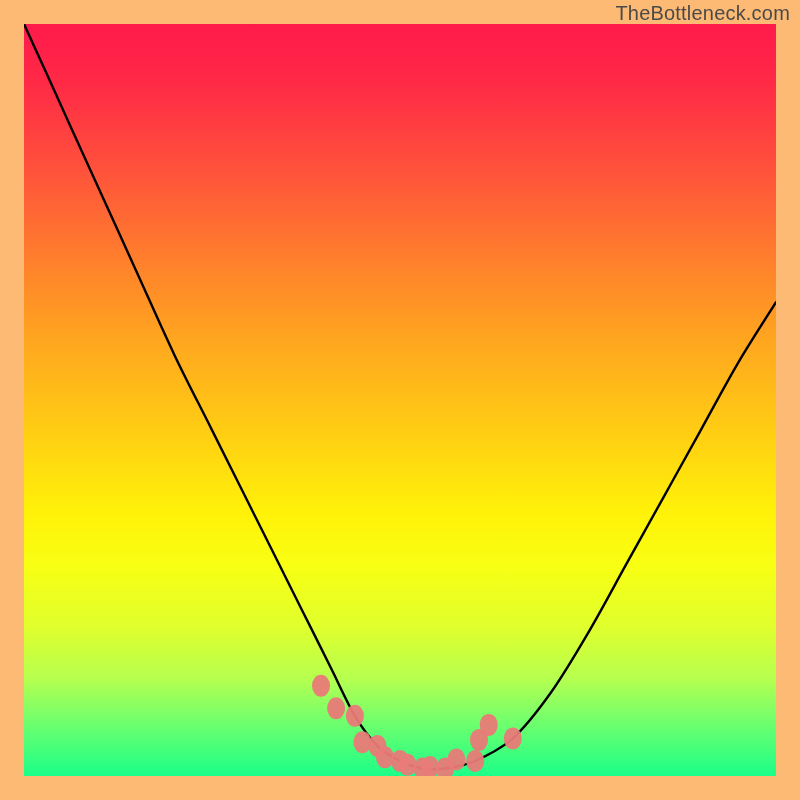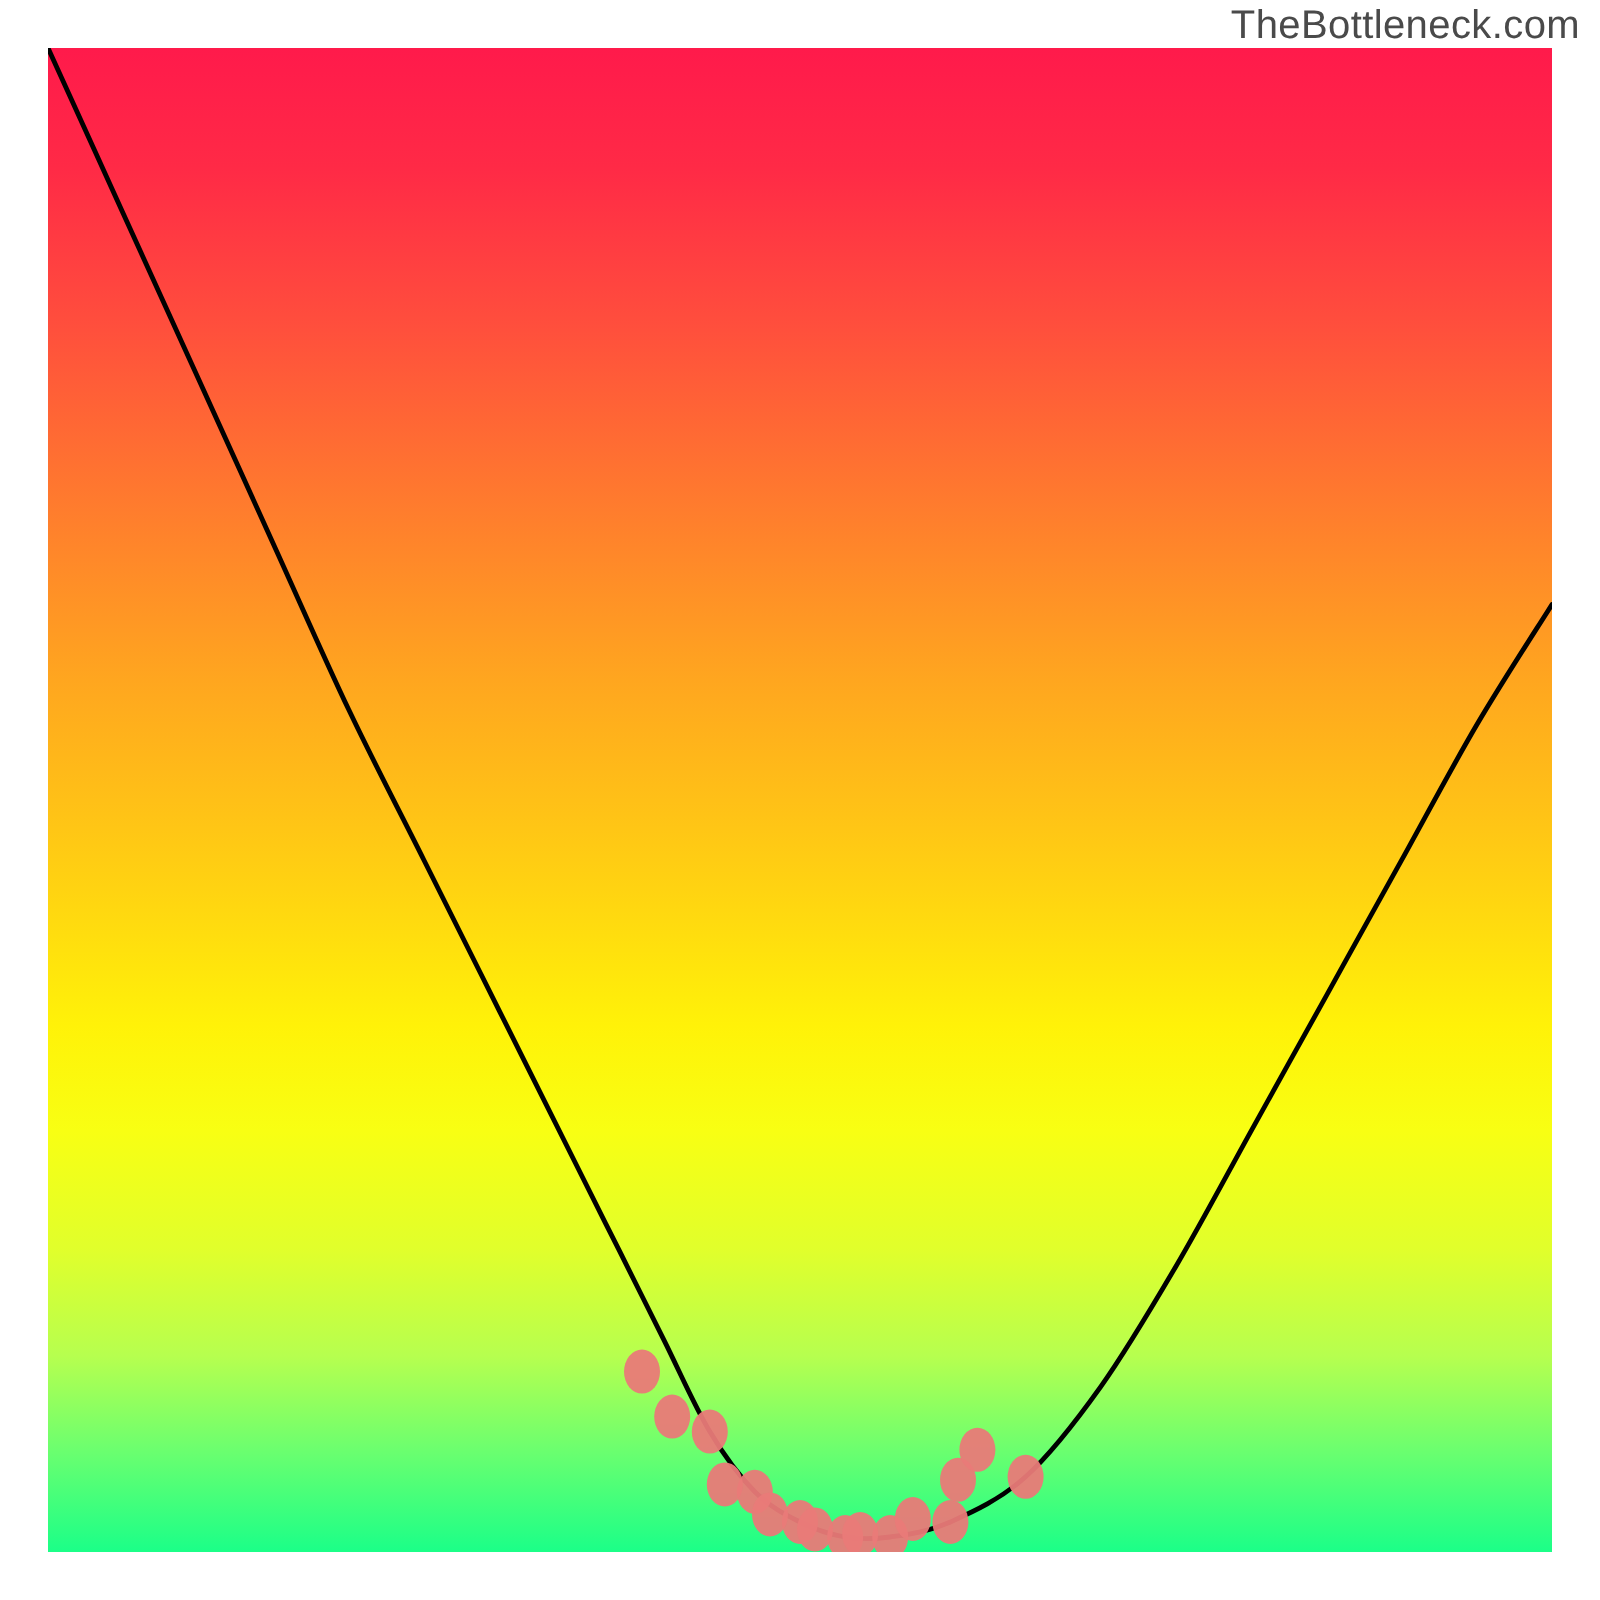"TheBottleneck.com" .frame { background: #ffffff -> #fdba74 }
